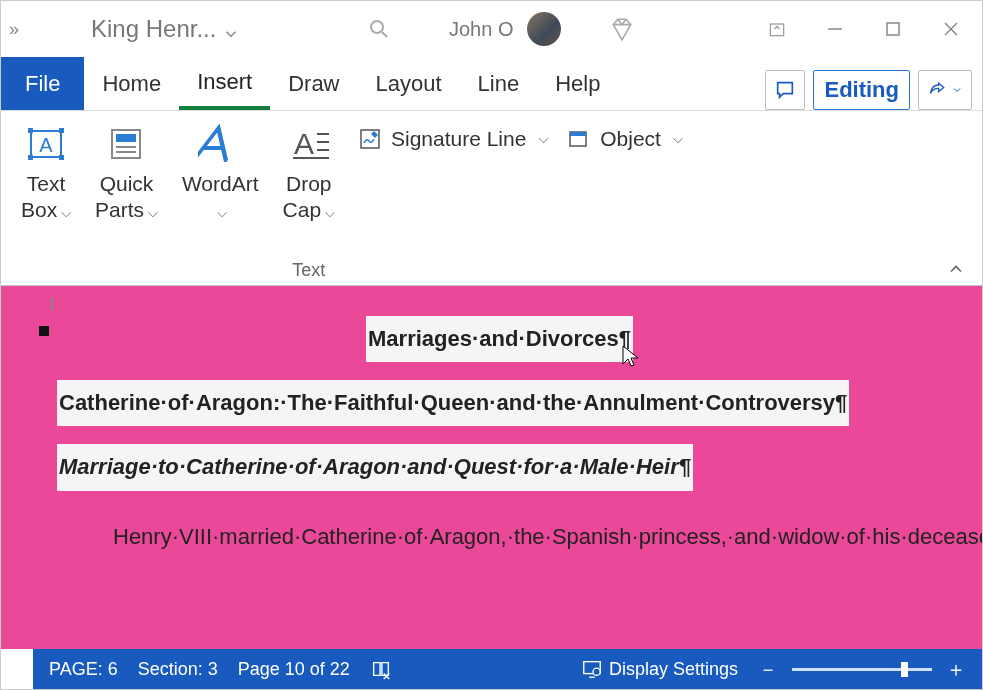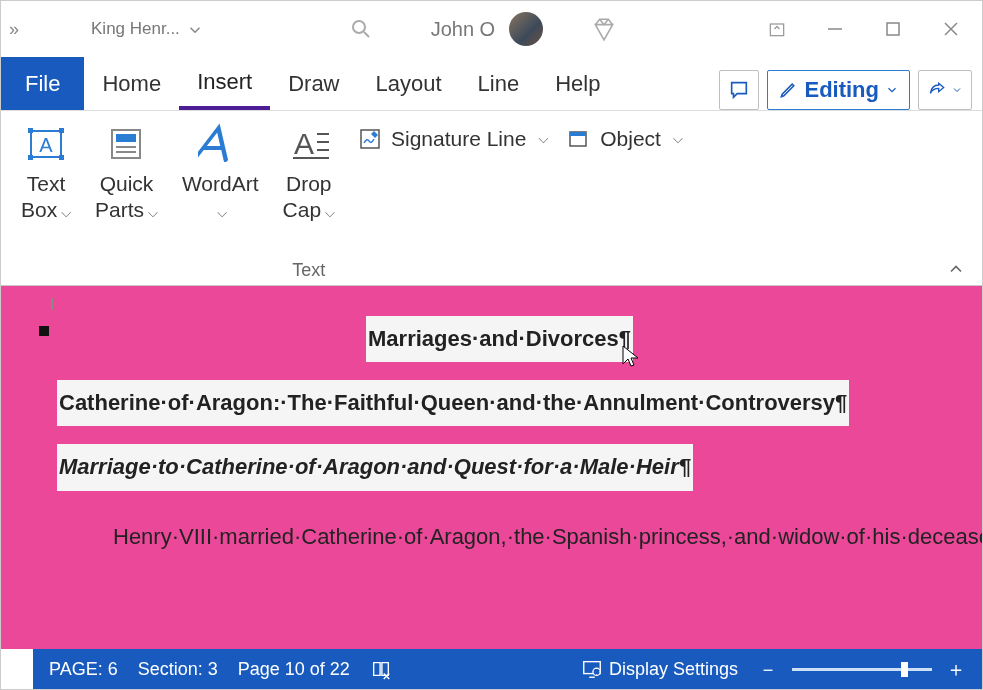"King Henr..." .doc-title { font-size: 17px -> 24px }
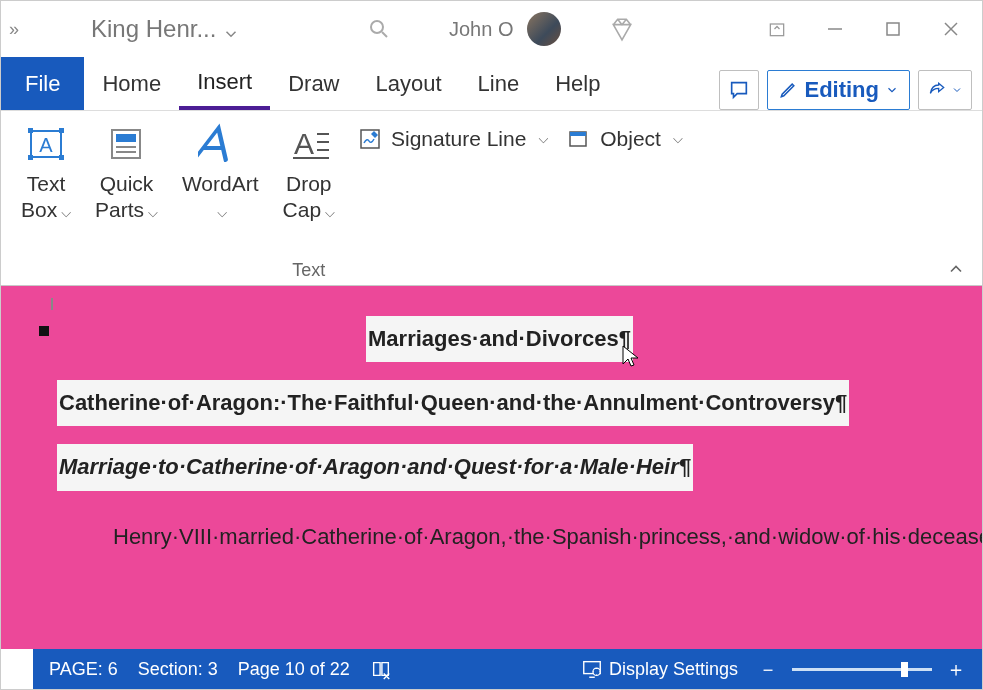"Insert" .rtab.active { border-bottom: 4px solid #4c1d95 -> 4px solid #15803d }
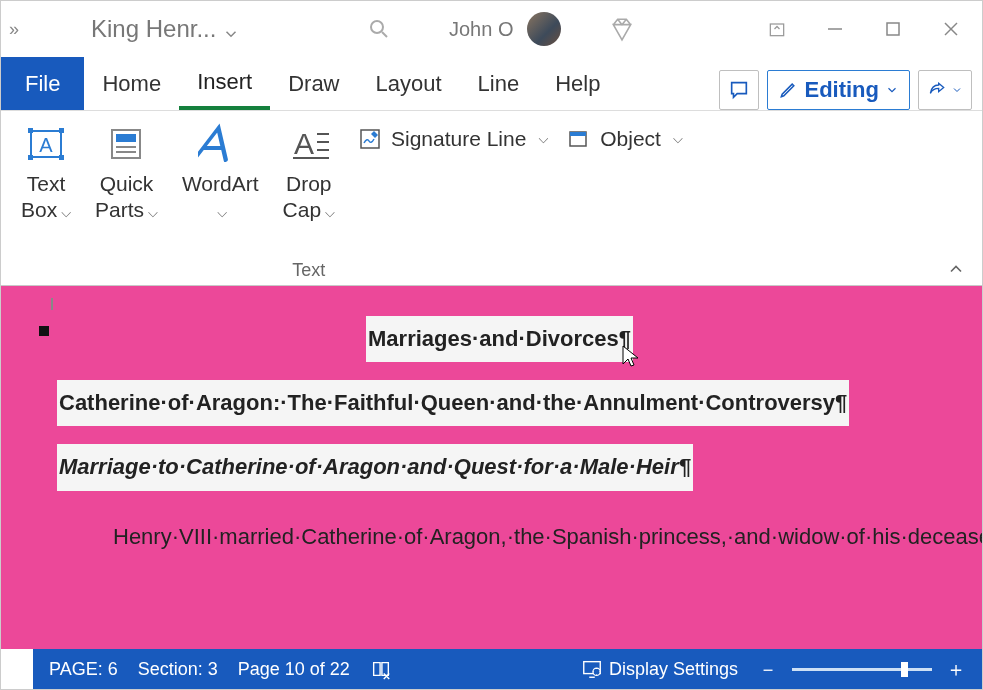"Editing" .editing-btn { flex-direction: none -> column }
